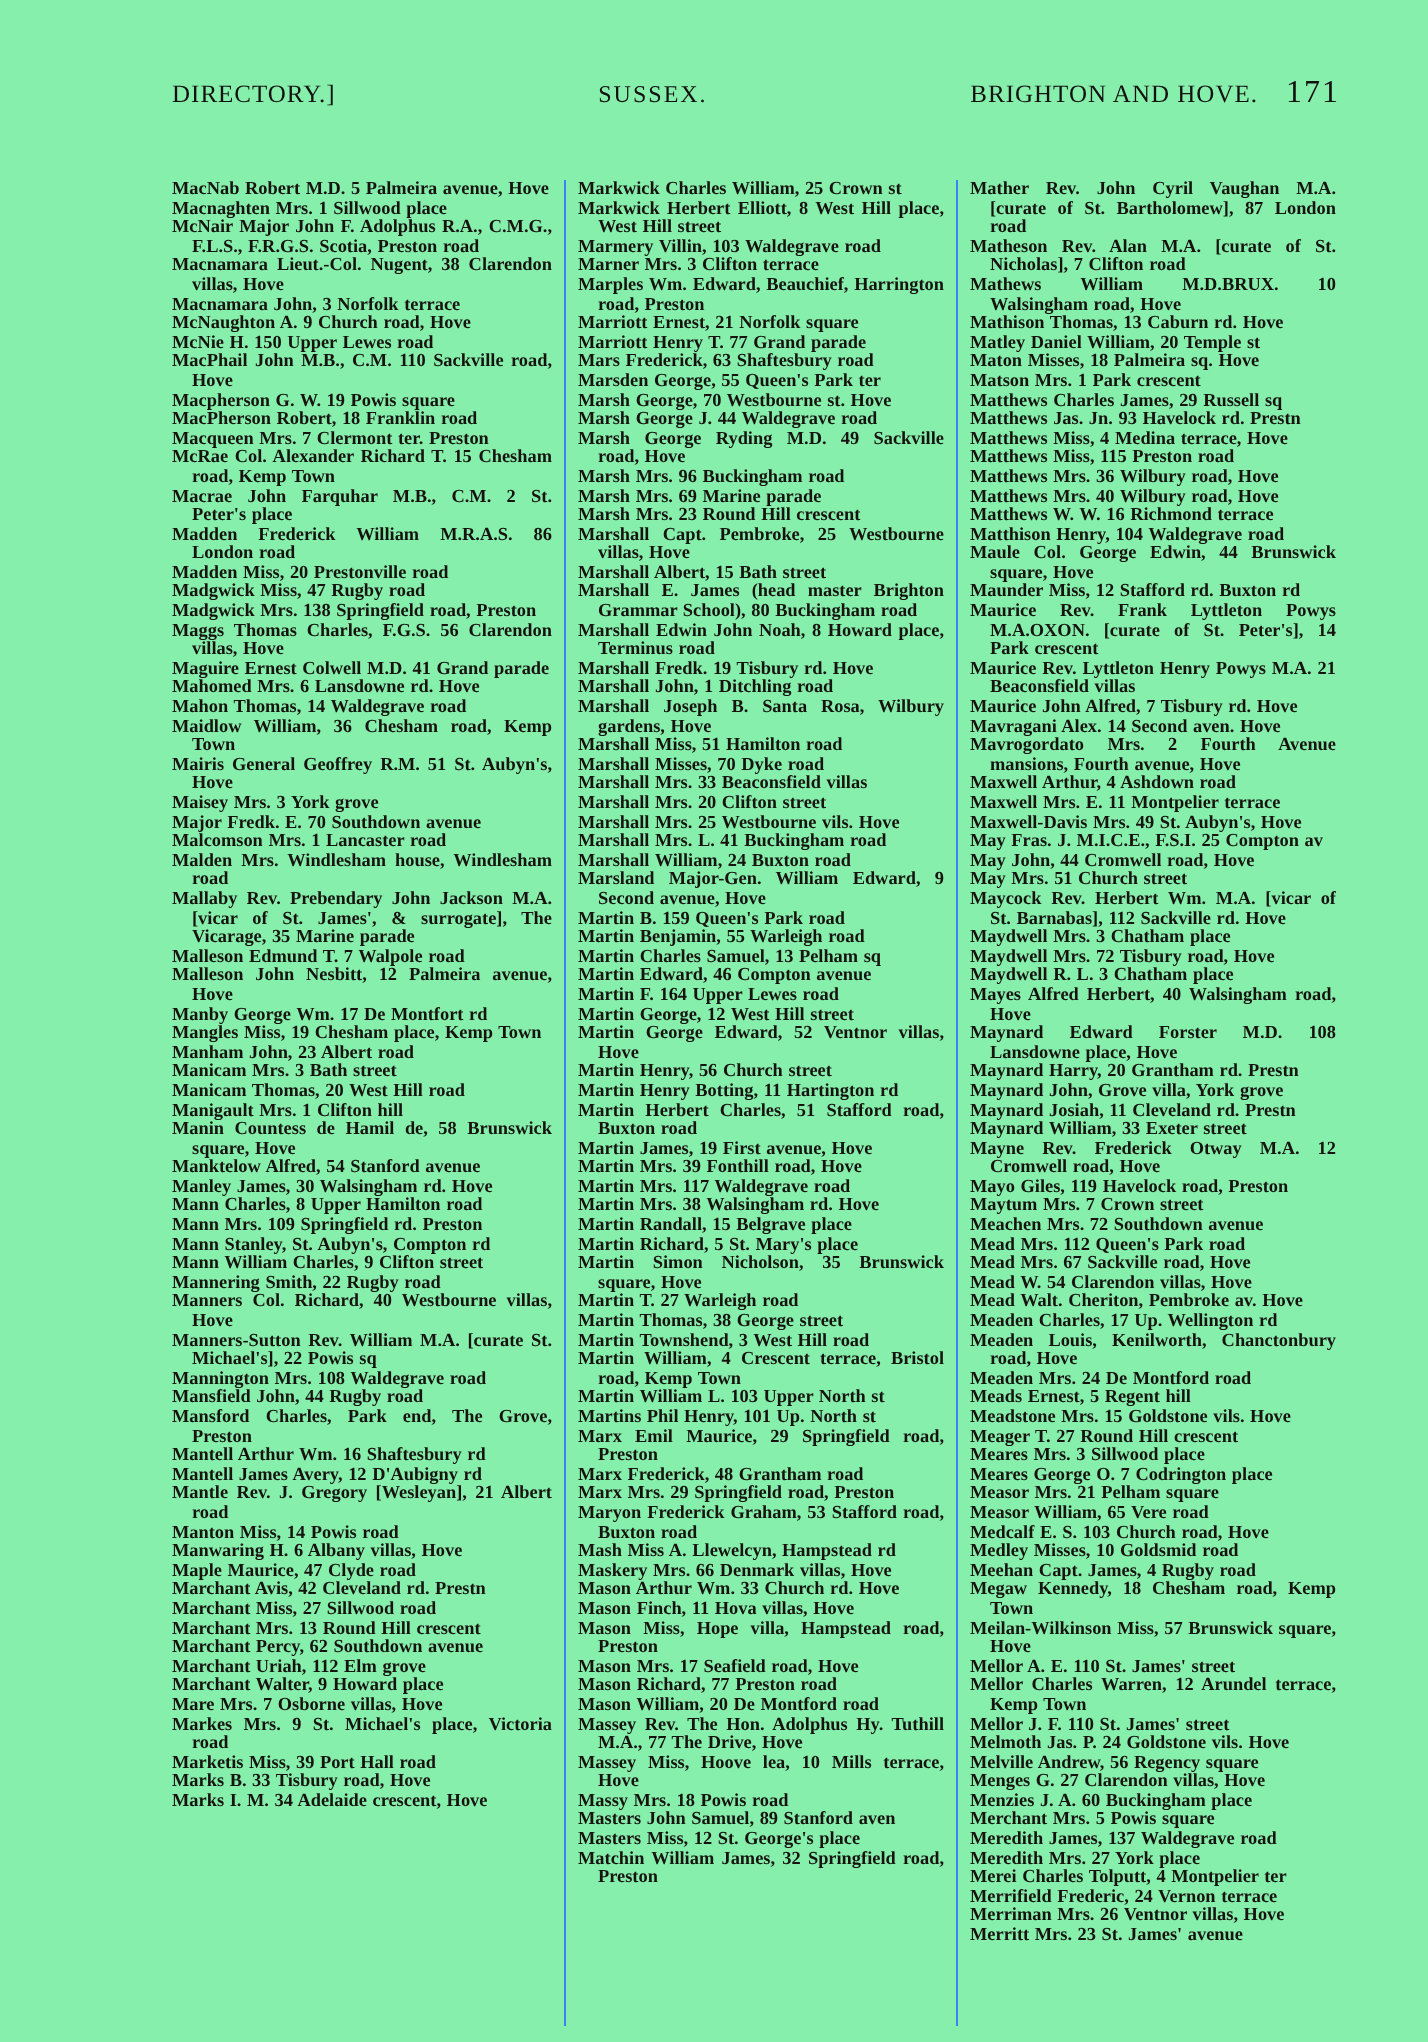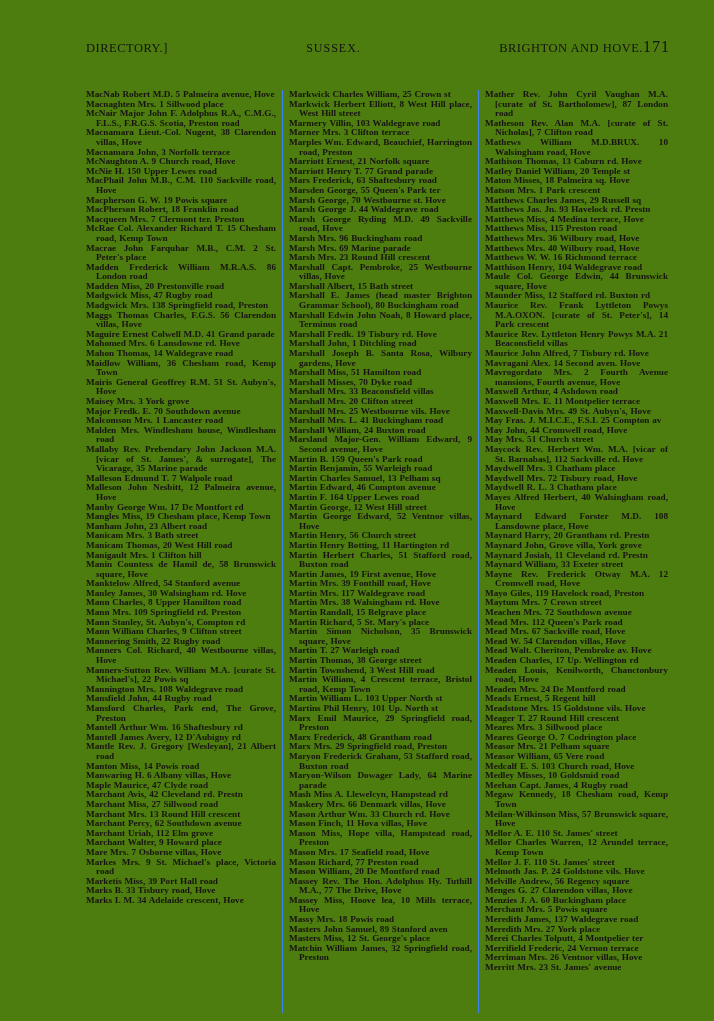"DIRECTORY.]" .page { background: #4d7c0f -> #86efac }
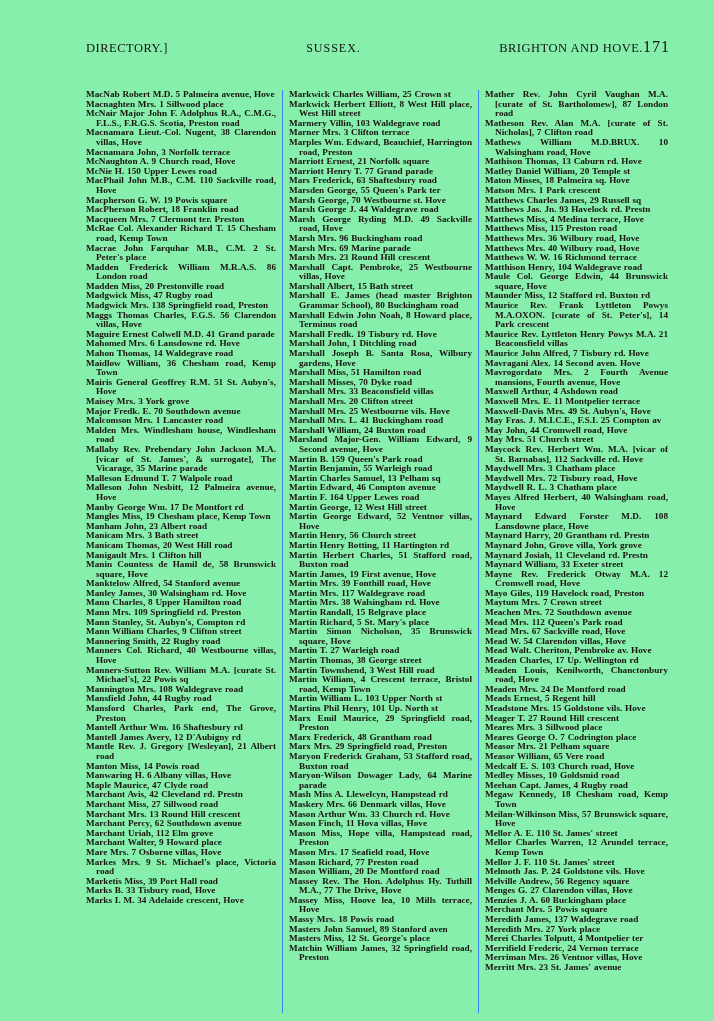"171" .pageno { margin-left: none -> 14px }
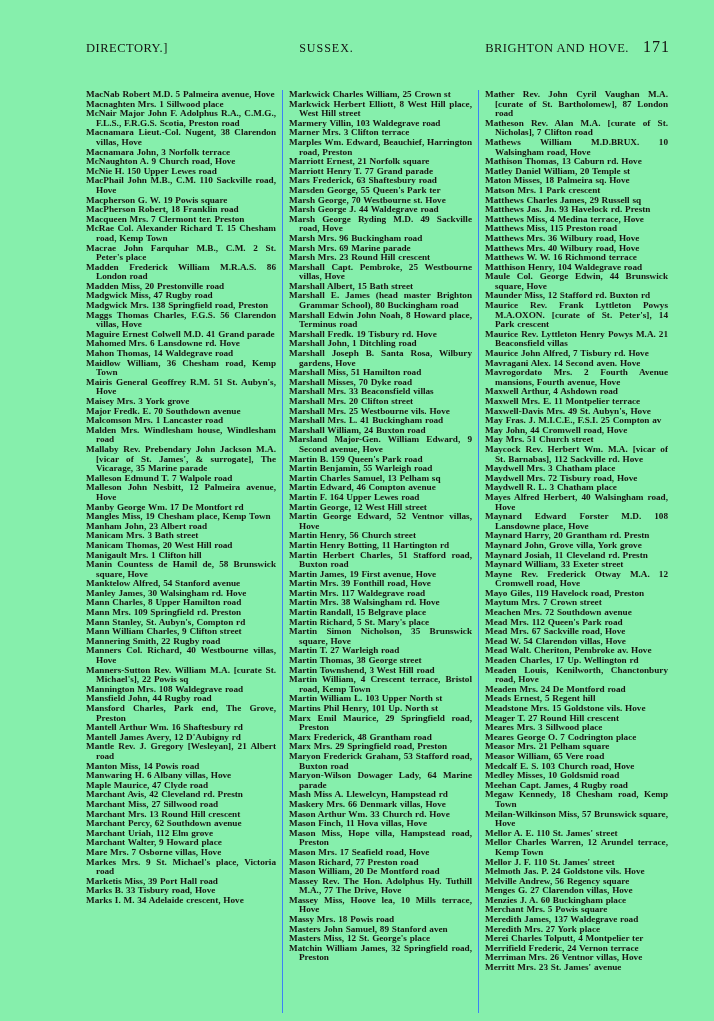"Maryon-Wilson Dowager Lady, 64 Marine" p.entry { html: <p>Maryon-Wilson Dowager Lady, 64 Marine parade</p> -> none }
